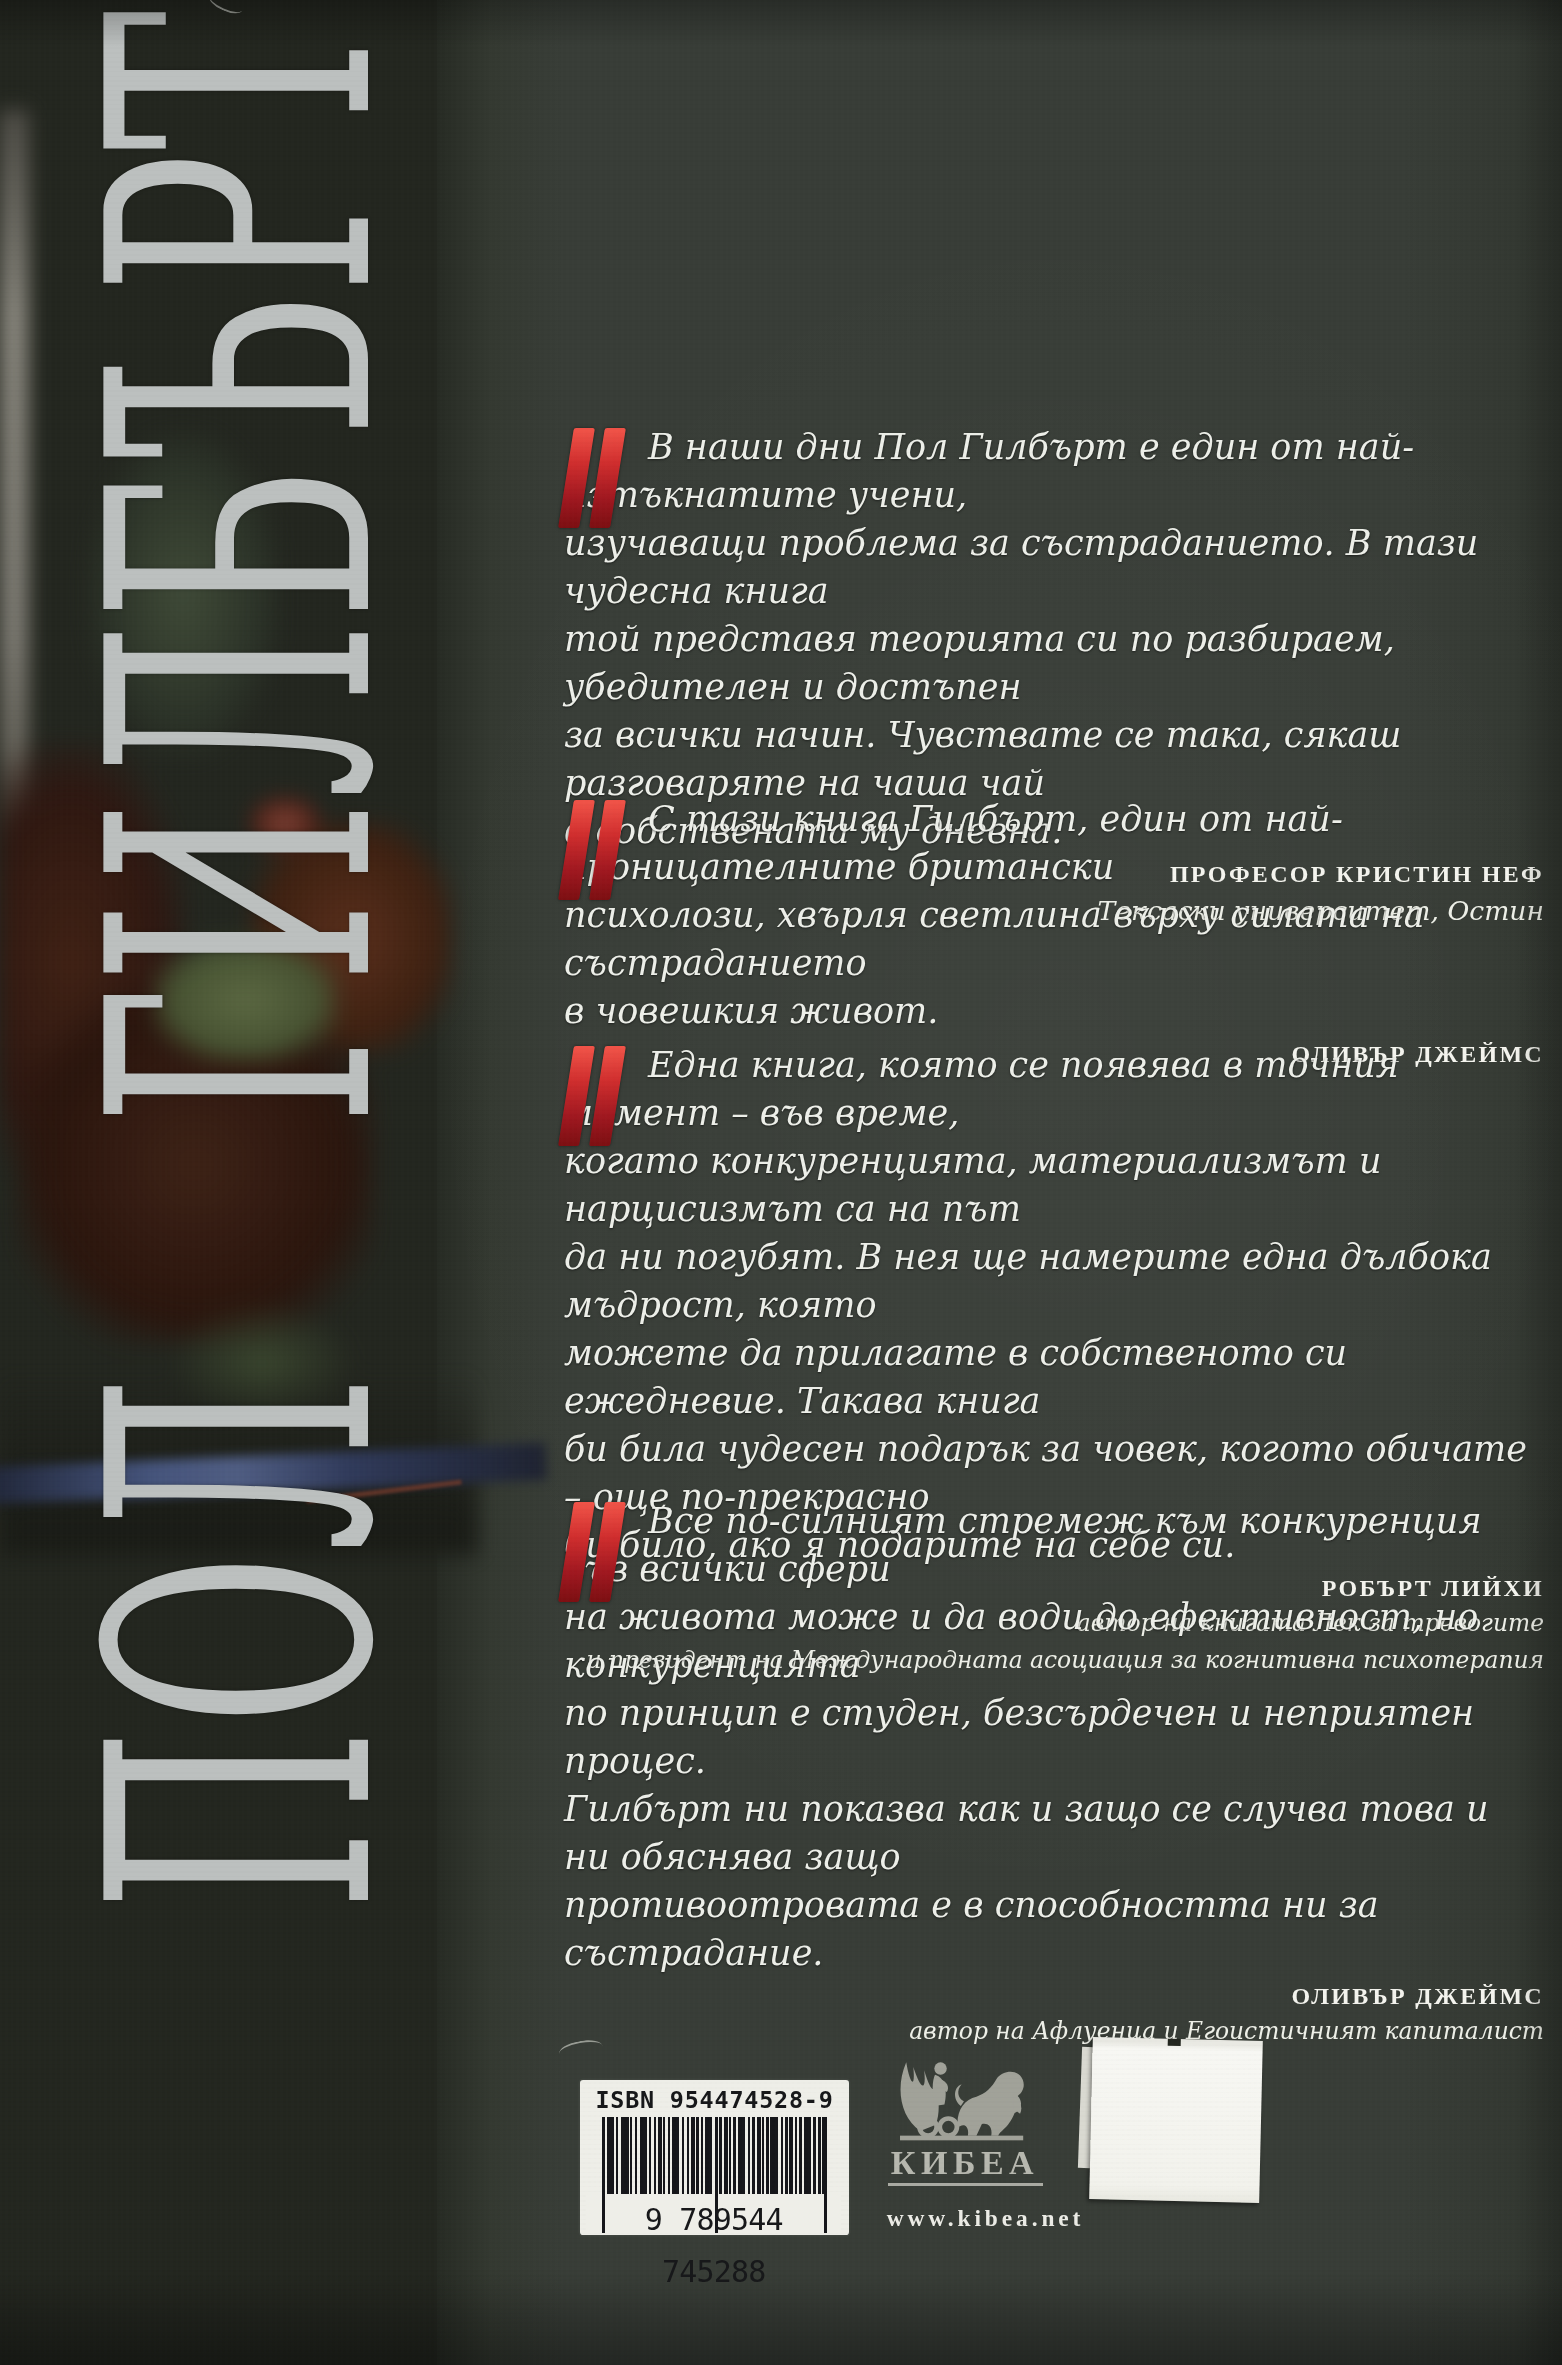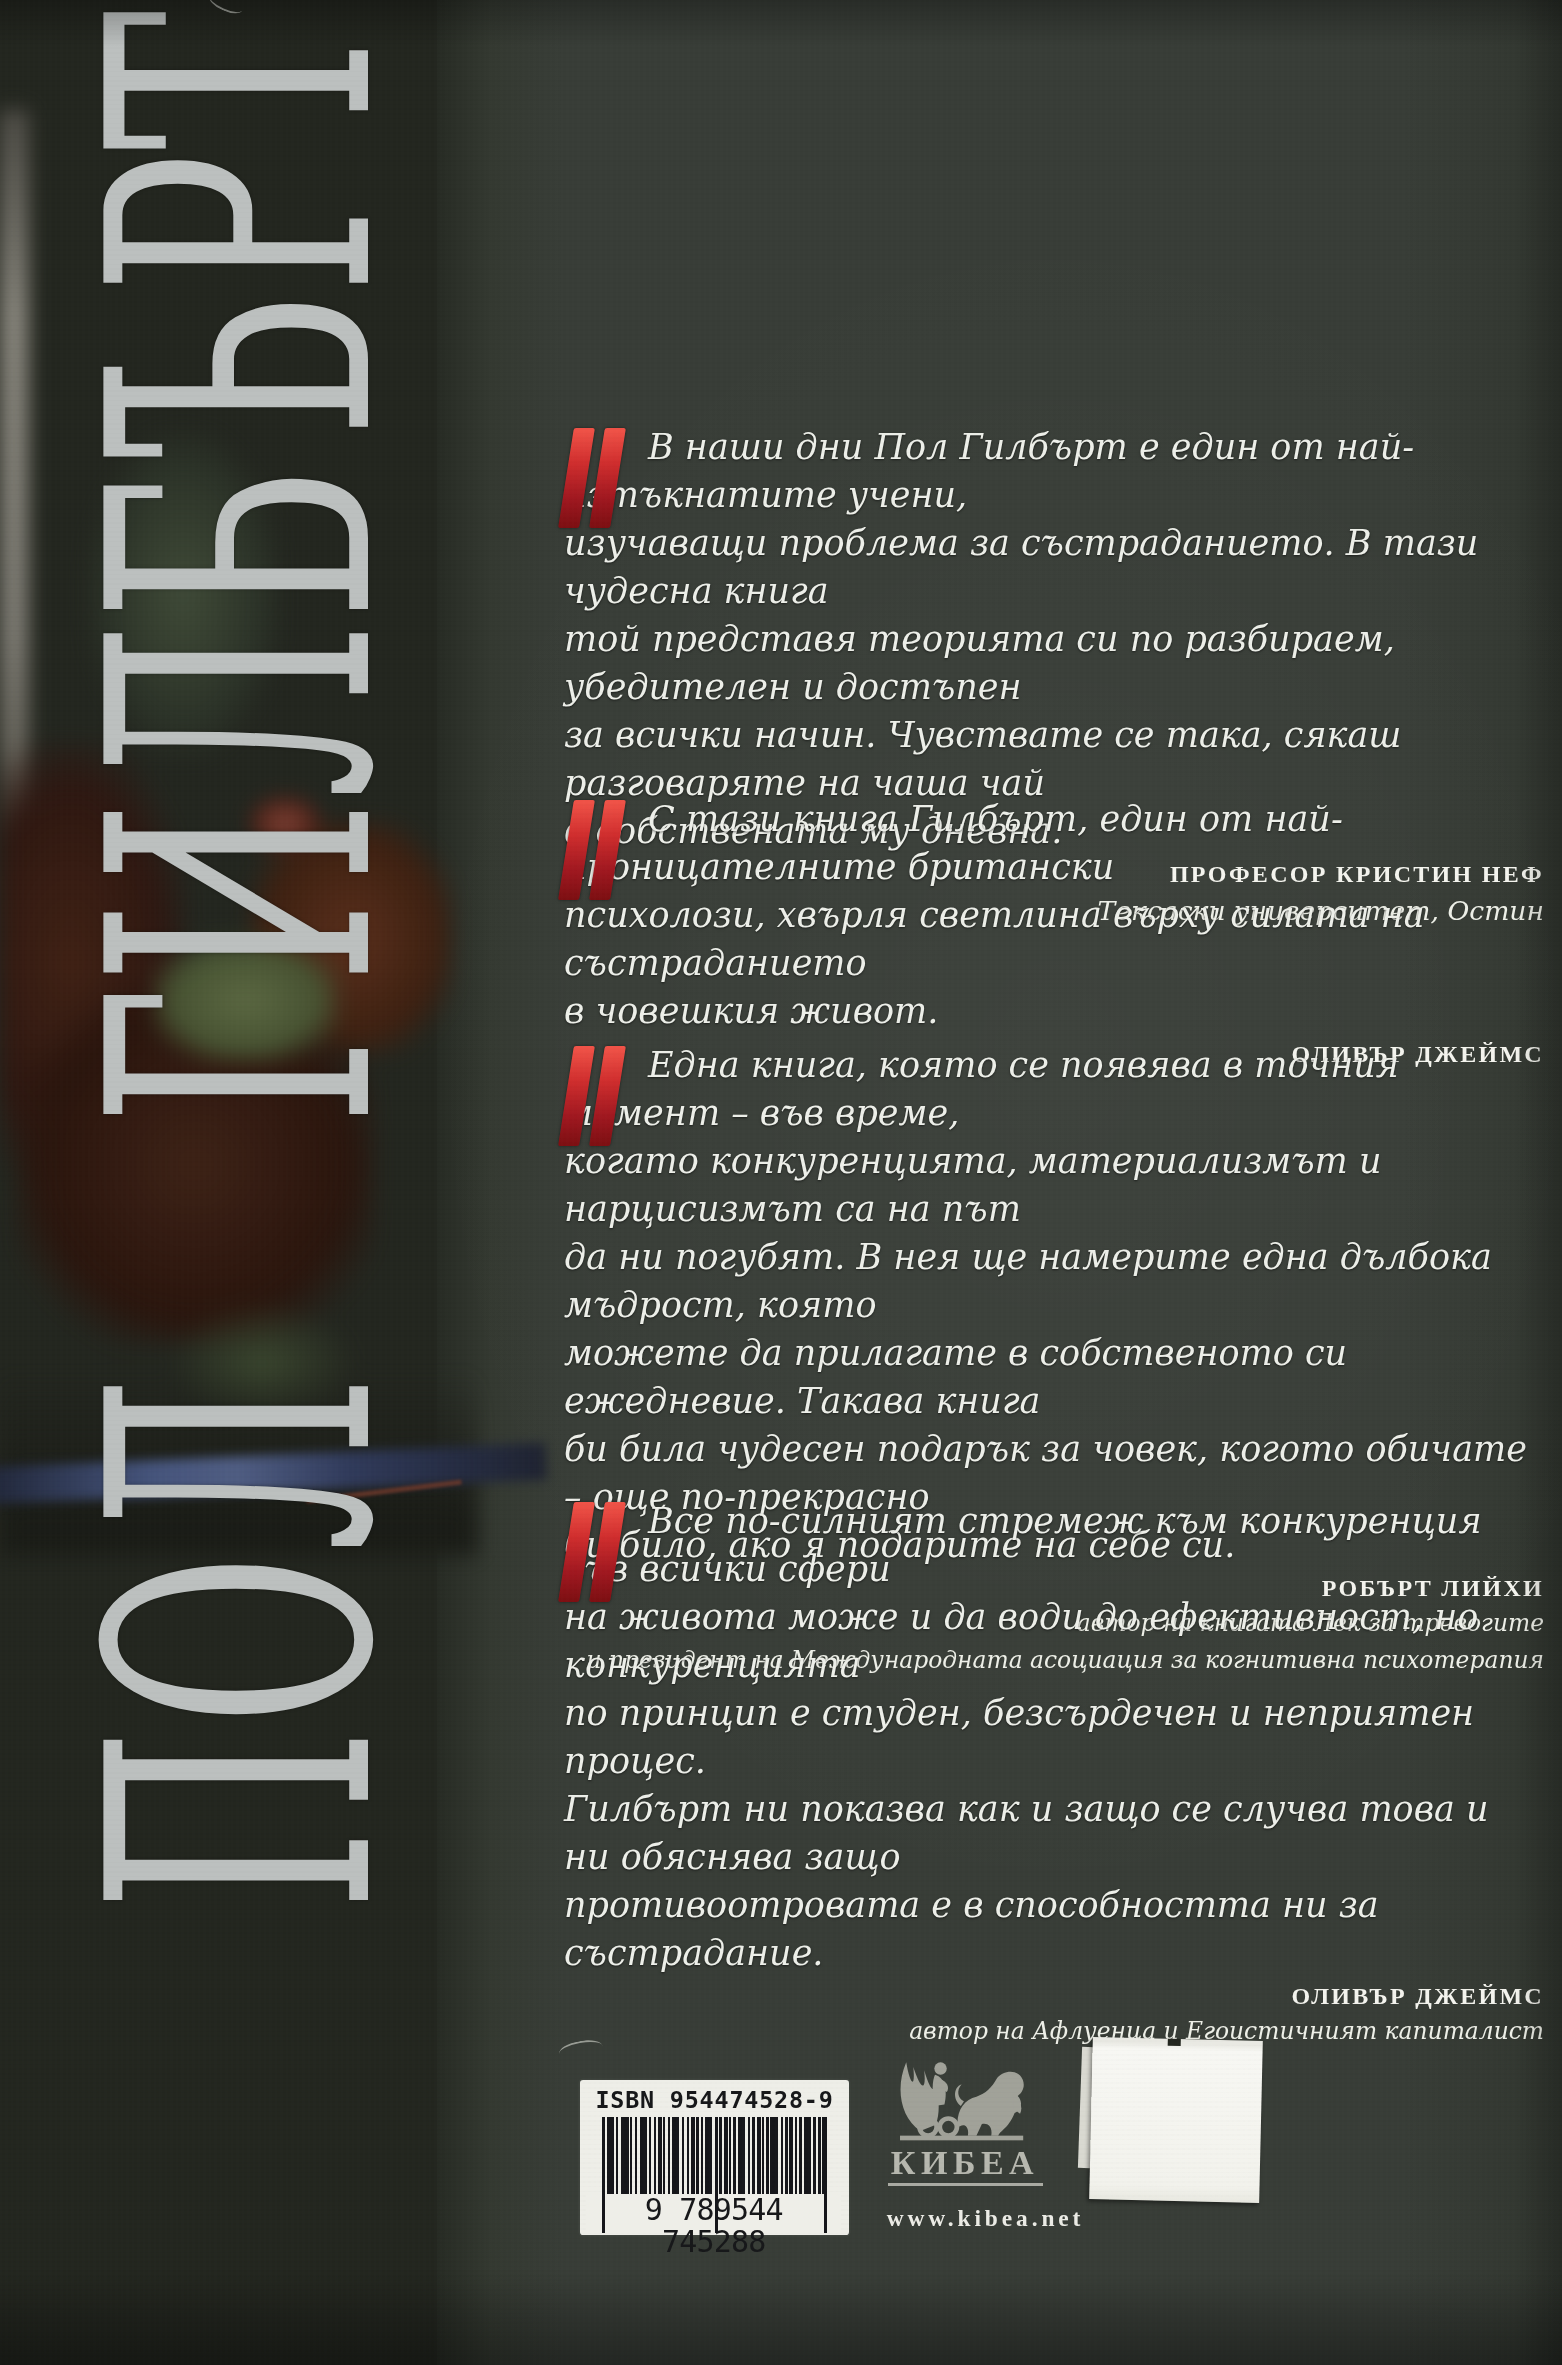"9 789544 745288" .bdigits { line-height: 32px -> 52px }
